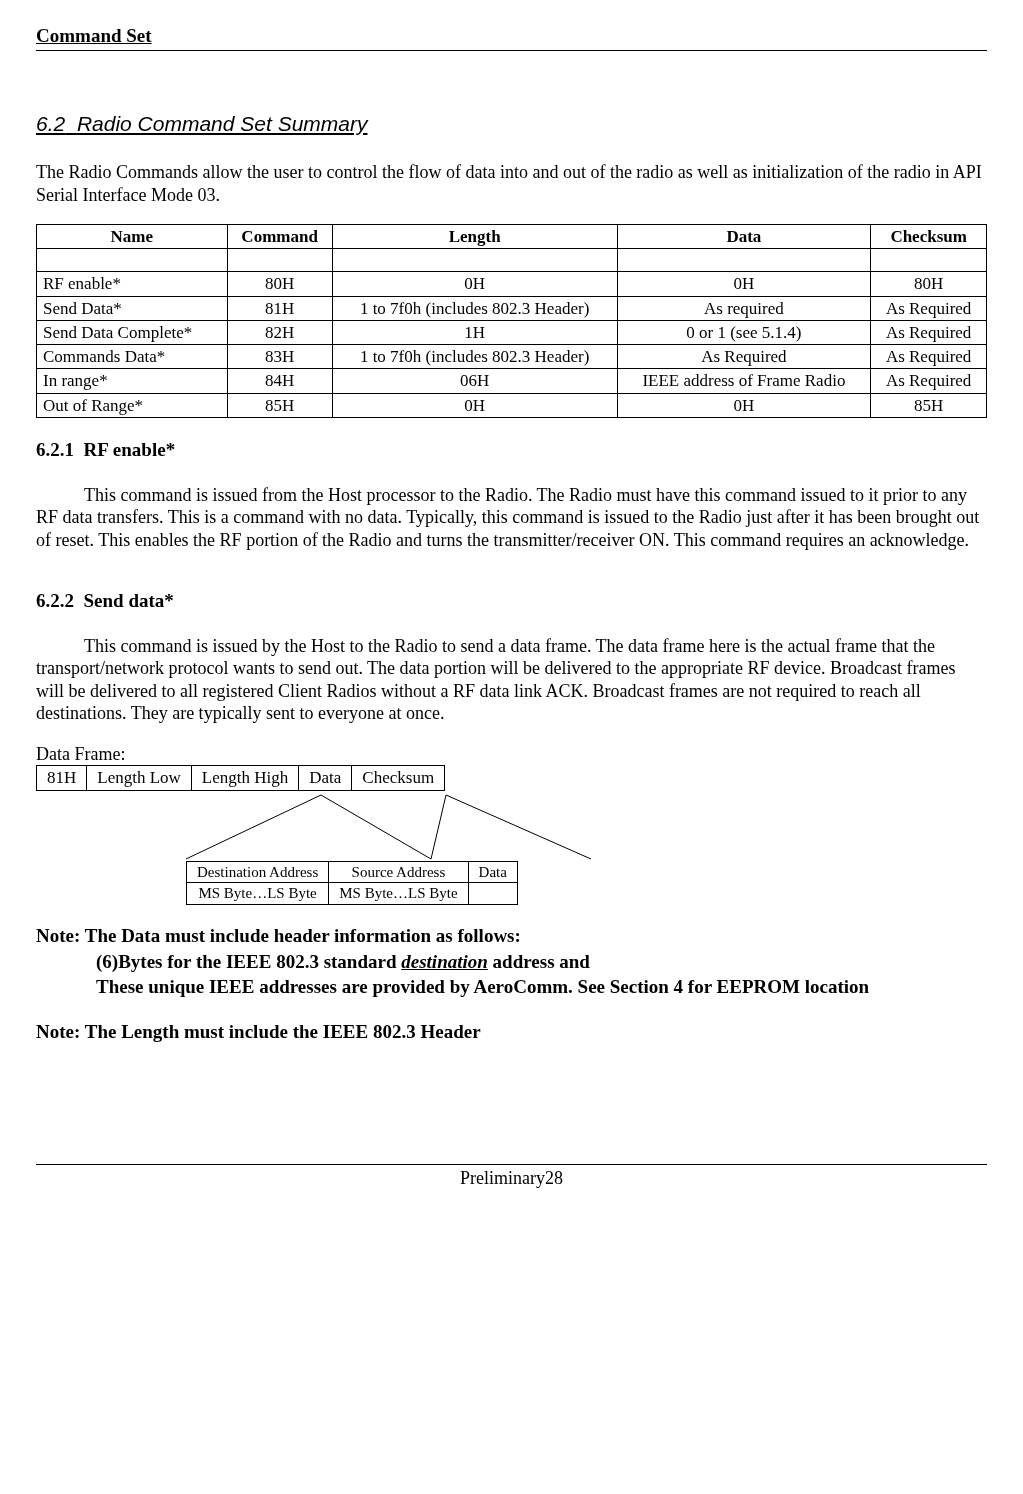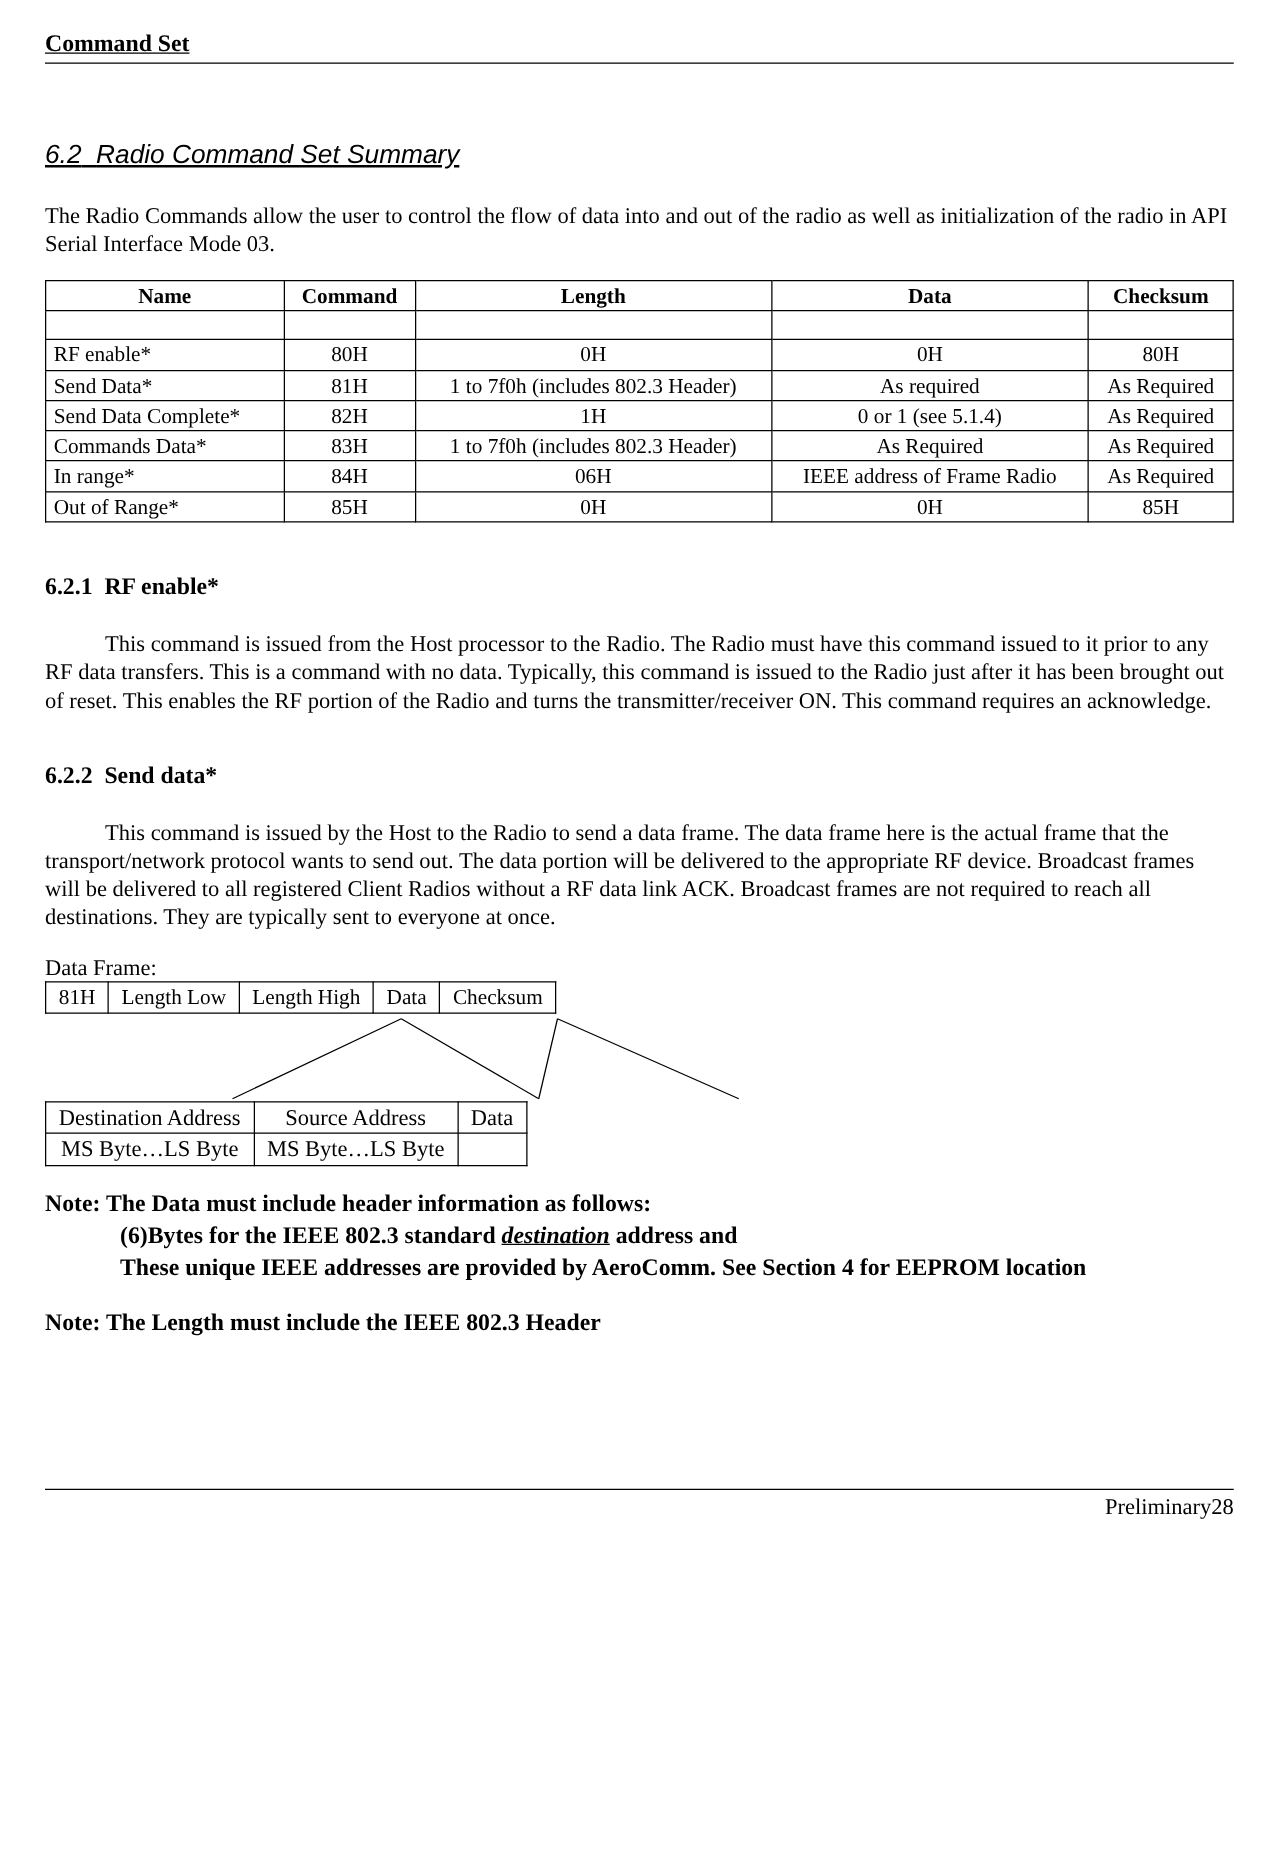"Name" table.main { margin-bottom: 40px -> 20px }
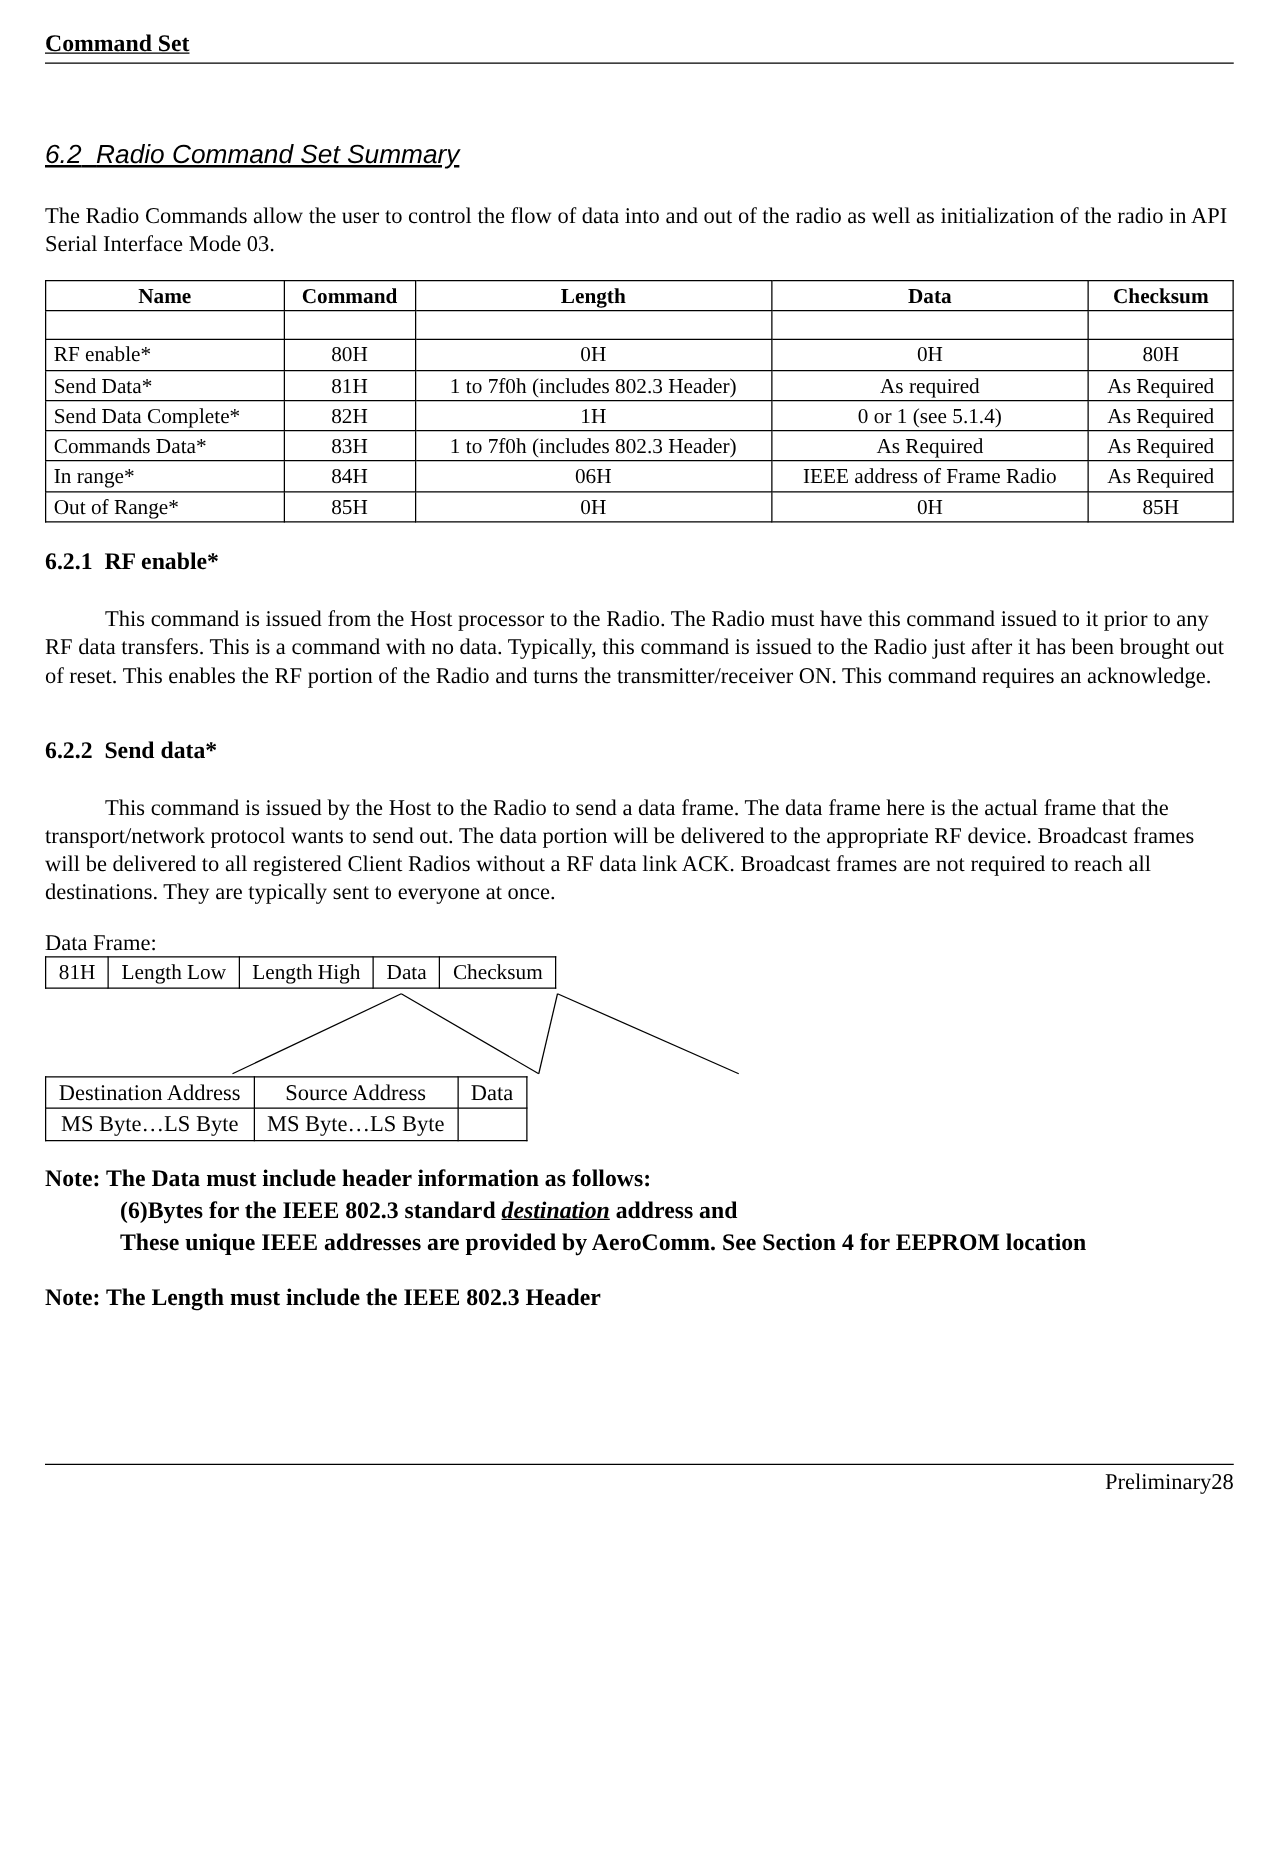"Destination Address" table.sub2 { font-size: 18px -> 15px; margin-left: none -> 150px }
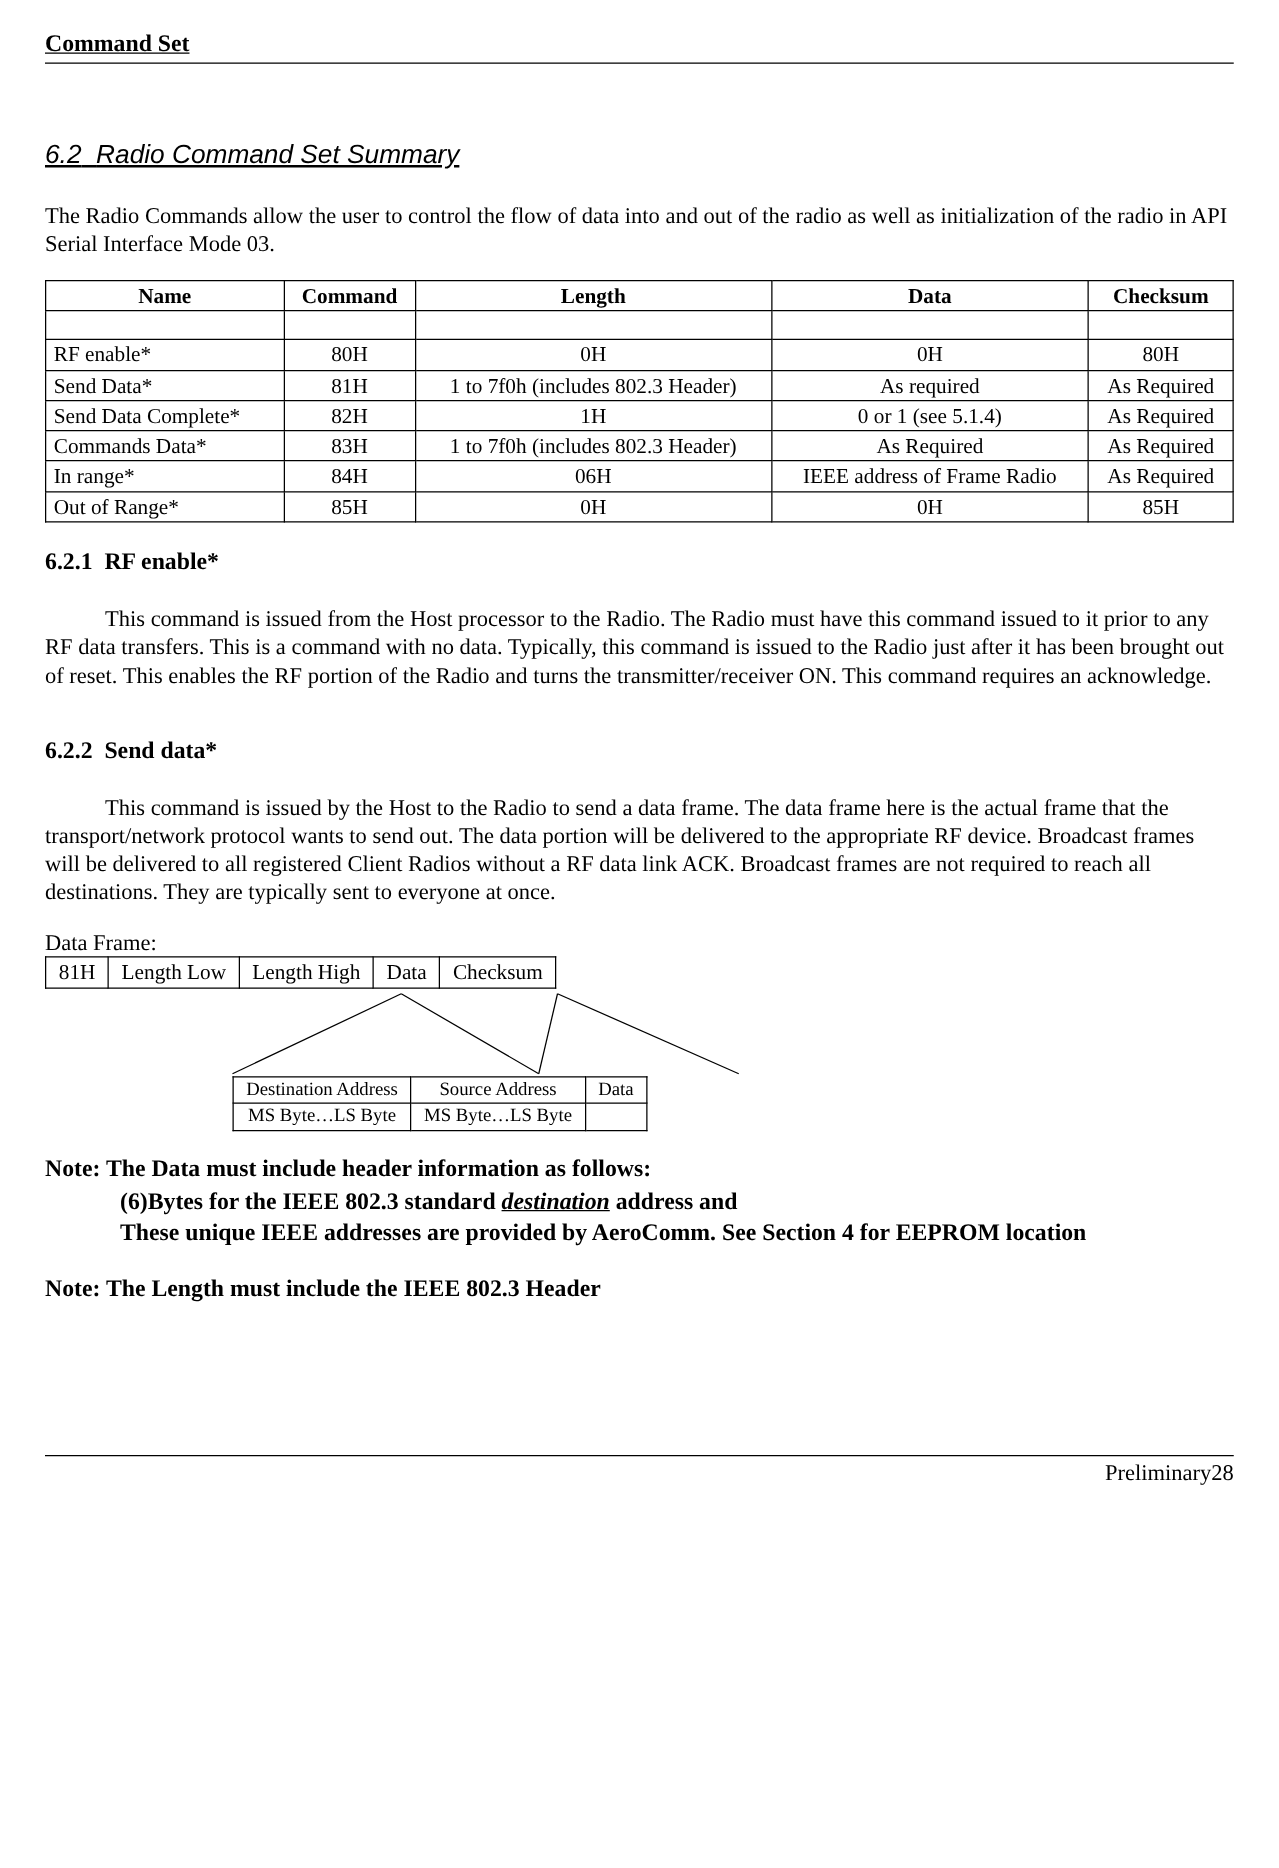"Preliminary" .footer-row { justify-content: flex-end -> center }
